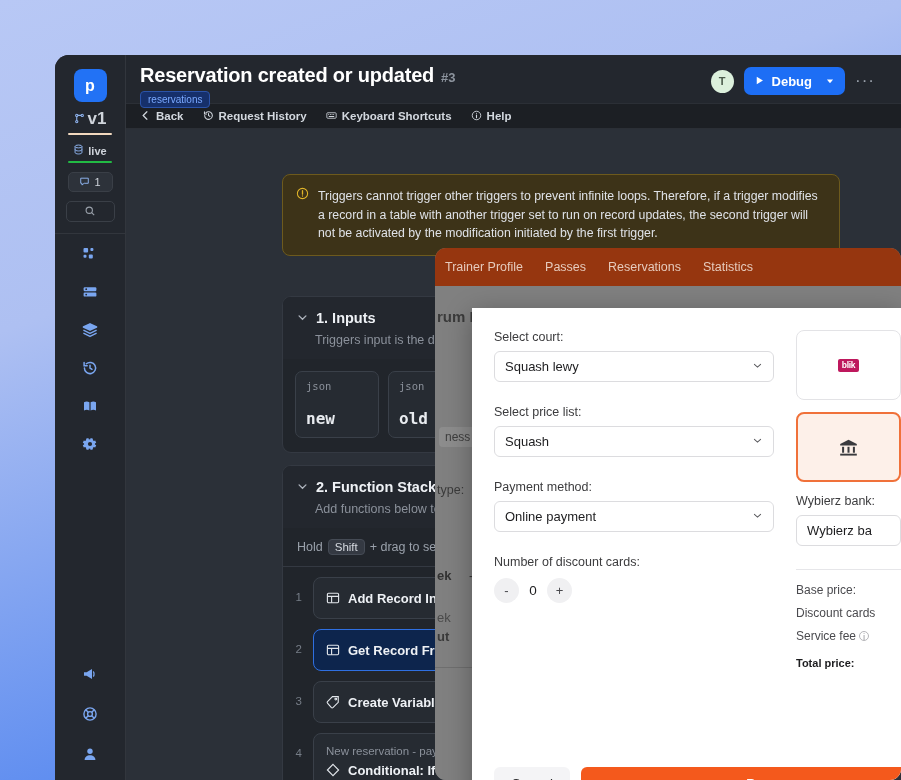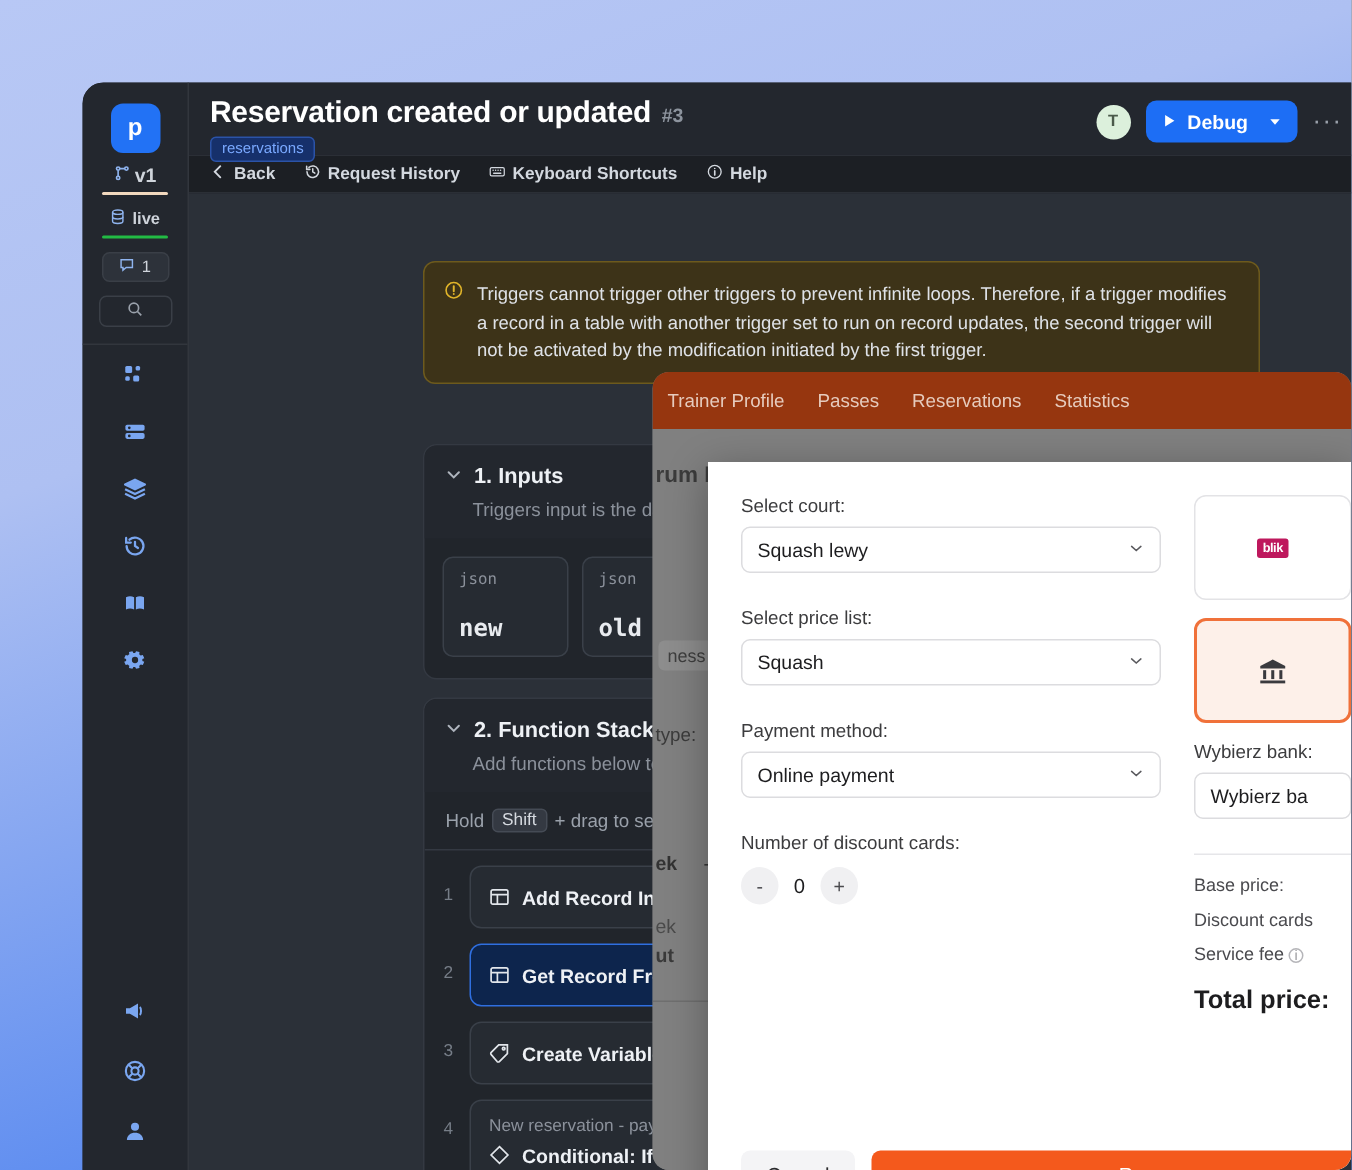"Reservation created or updated" #titlebar { padding: 9px 6px 0 14px -> 9px 26px 0 14px }
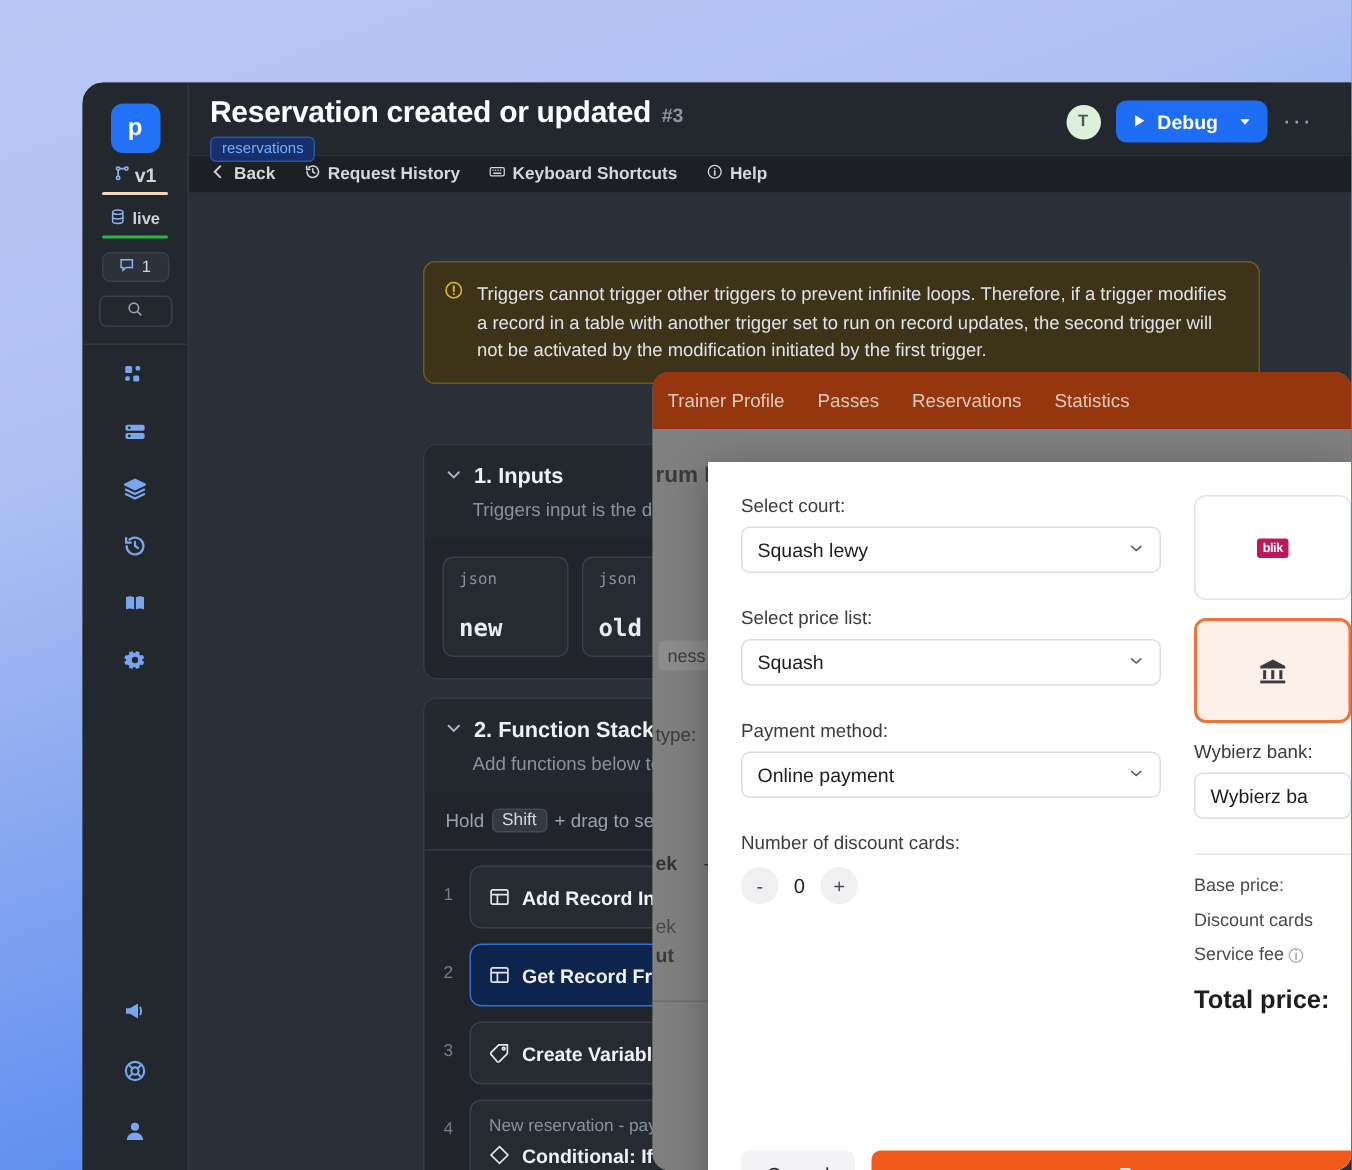"v1" .rail-ver { font-size: 13px -> 17px }
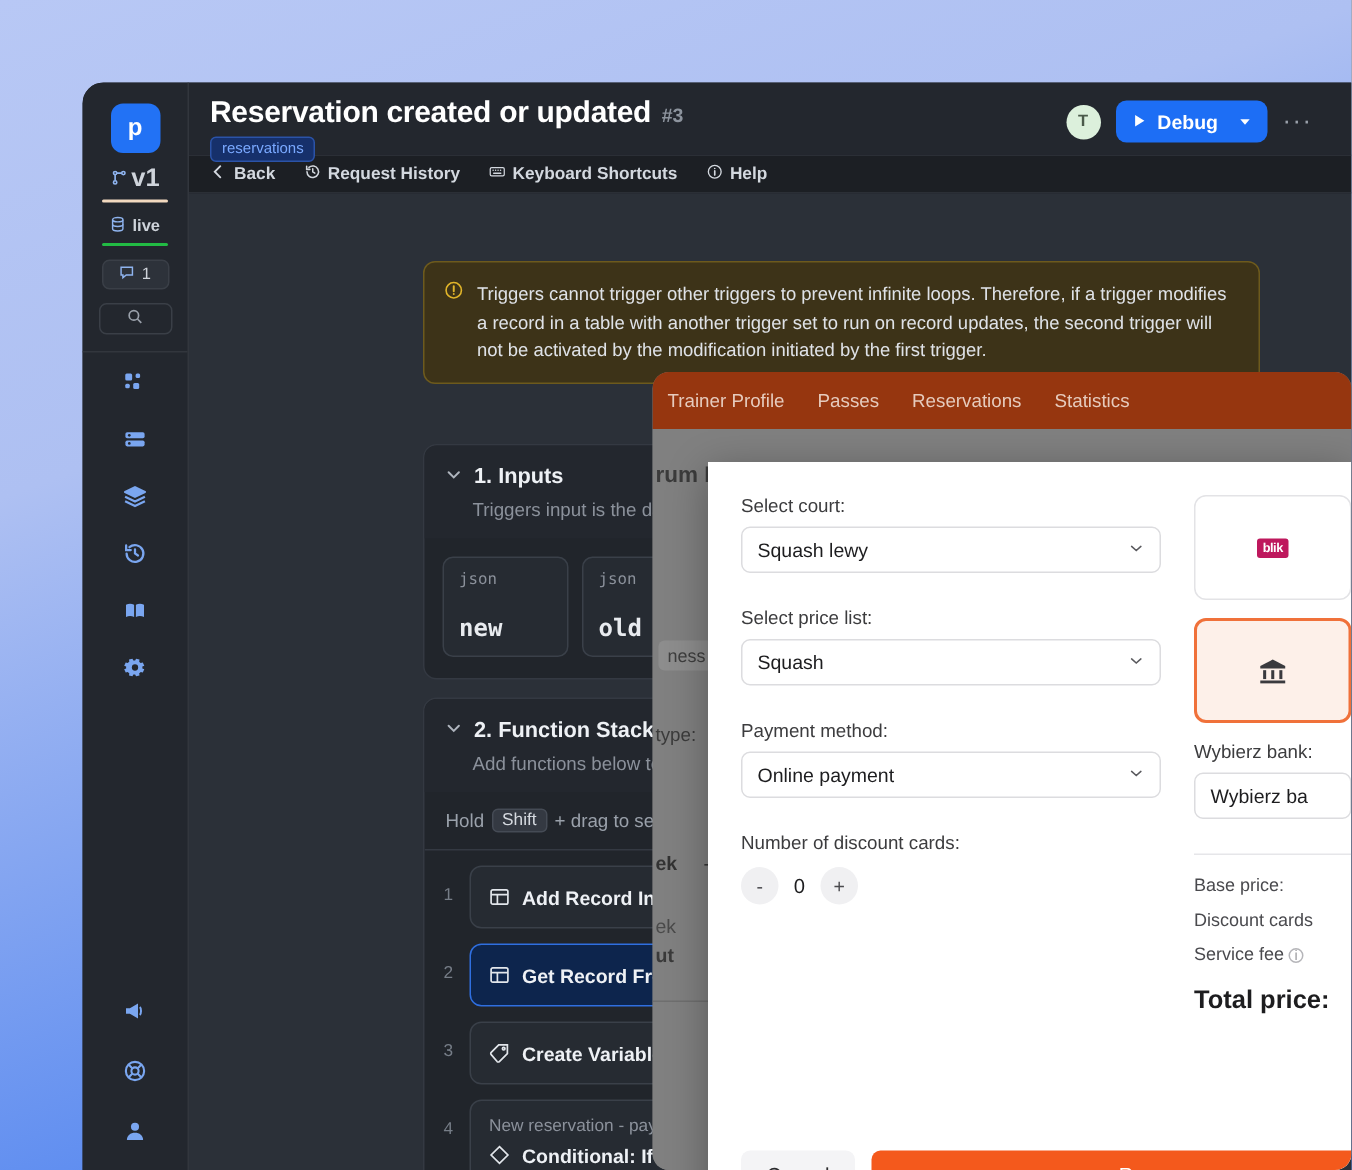"Total price:" .sum-line.total { font-size: 17px -> 11px }
